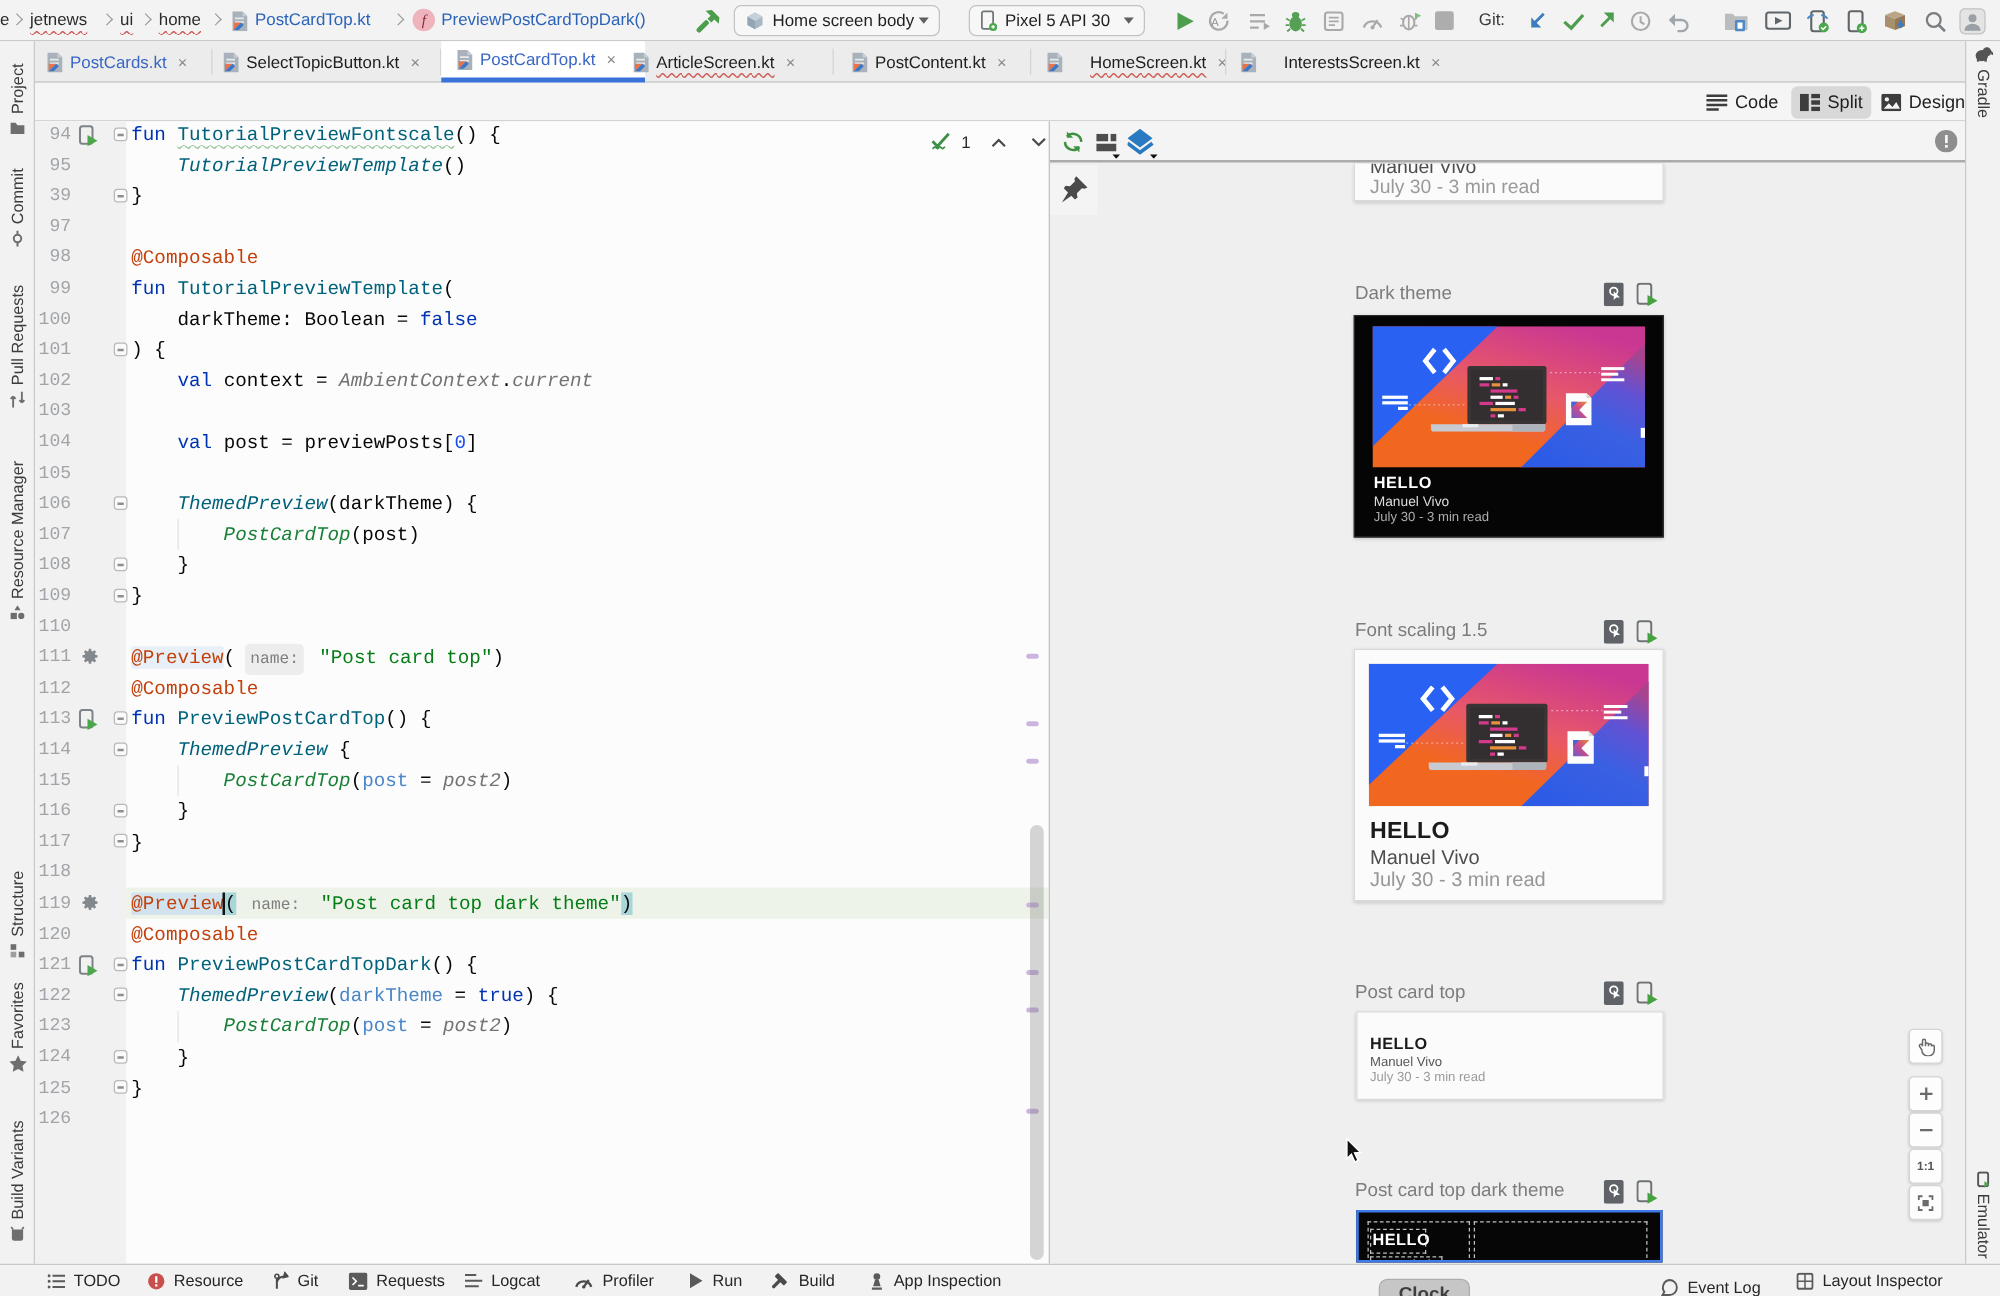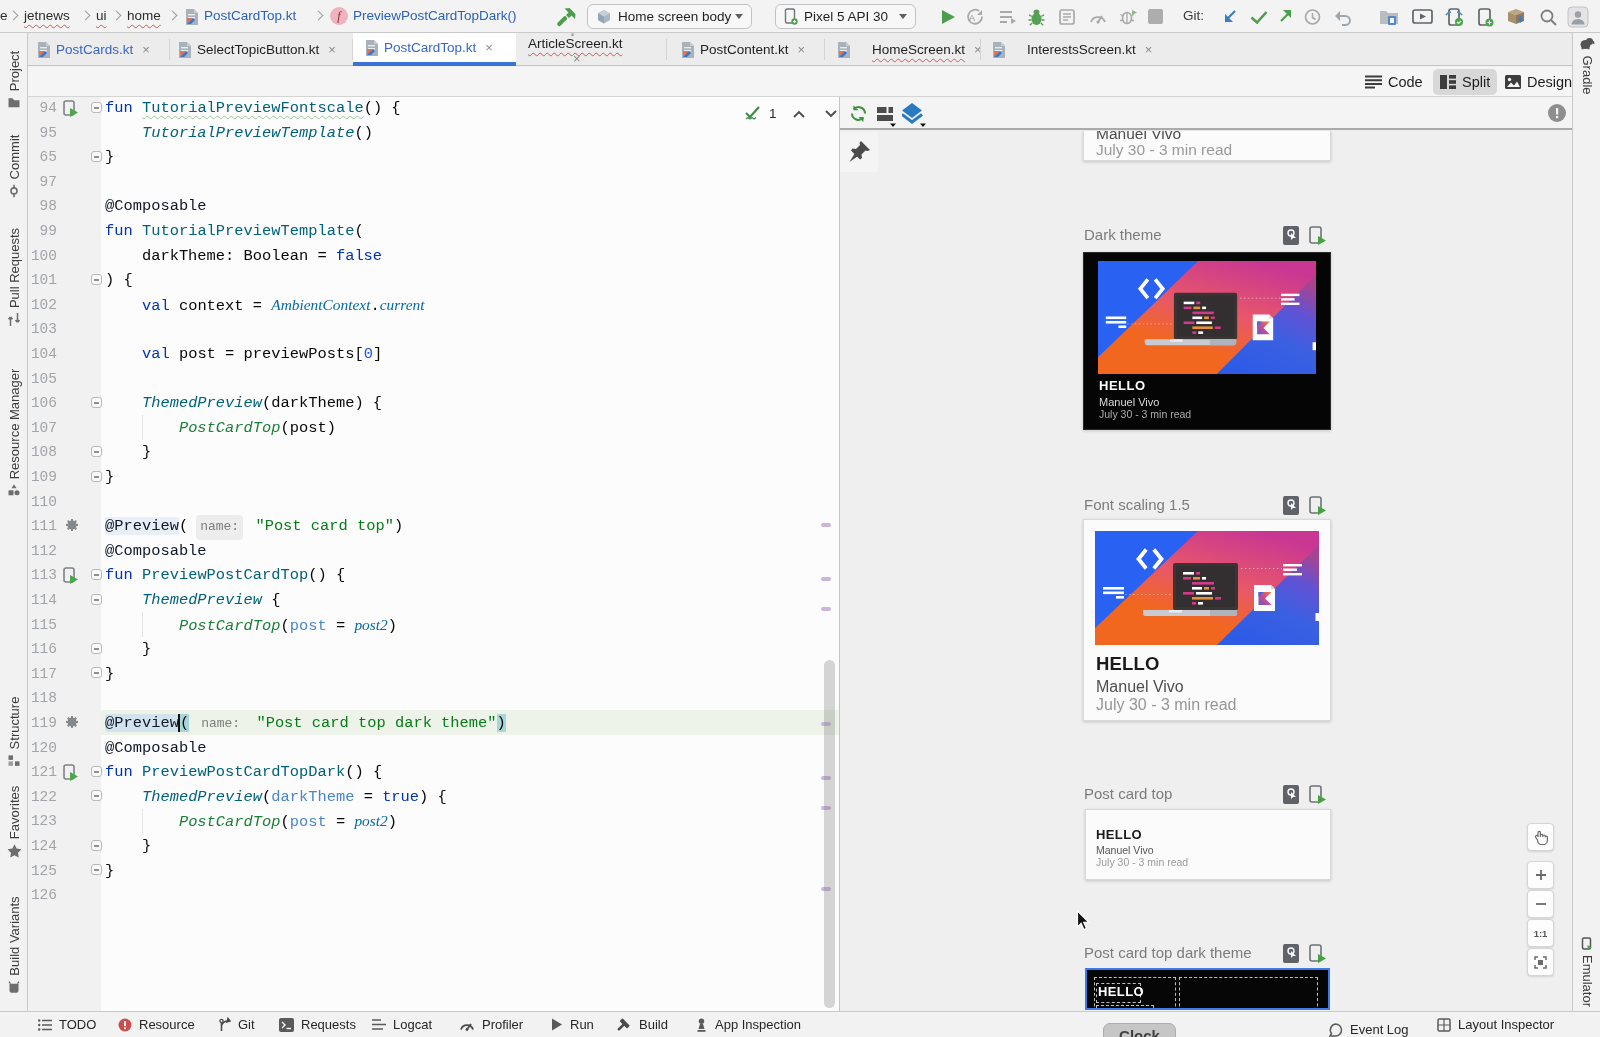"ArticleScreen.kt" div.tab { flex-direction: column -> none; left: 494px -> 478px }
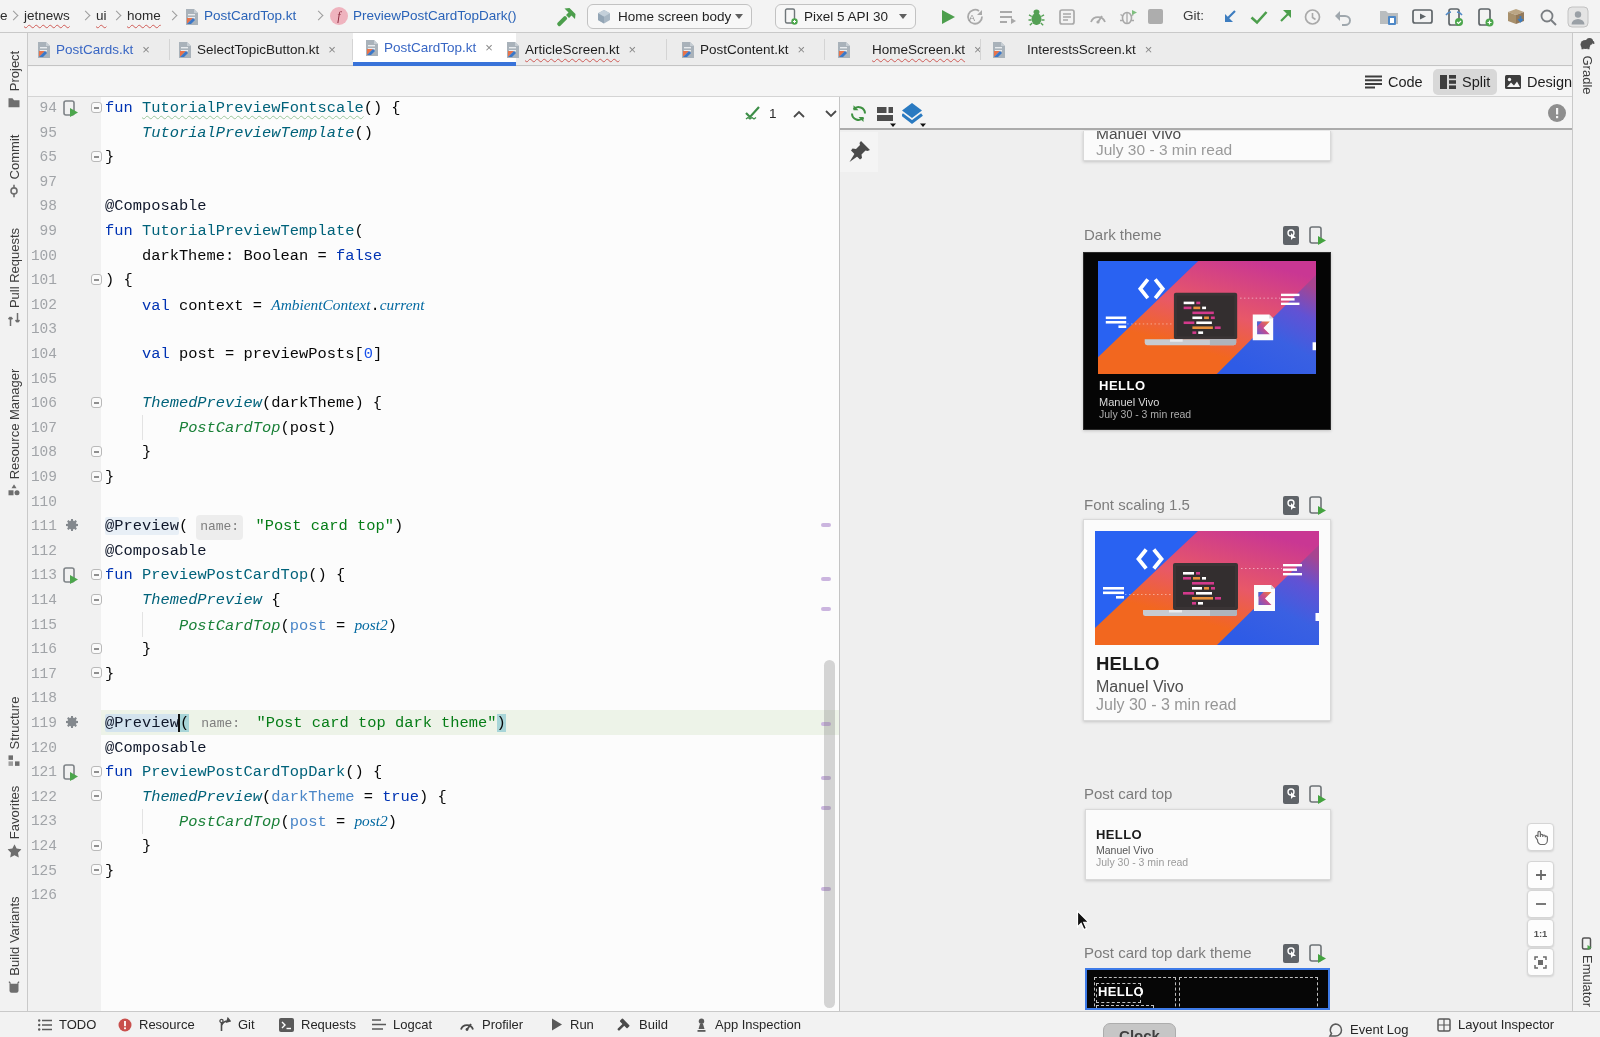"65" div.lnum { text: 65 -> 39 }
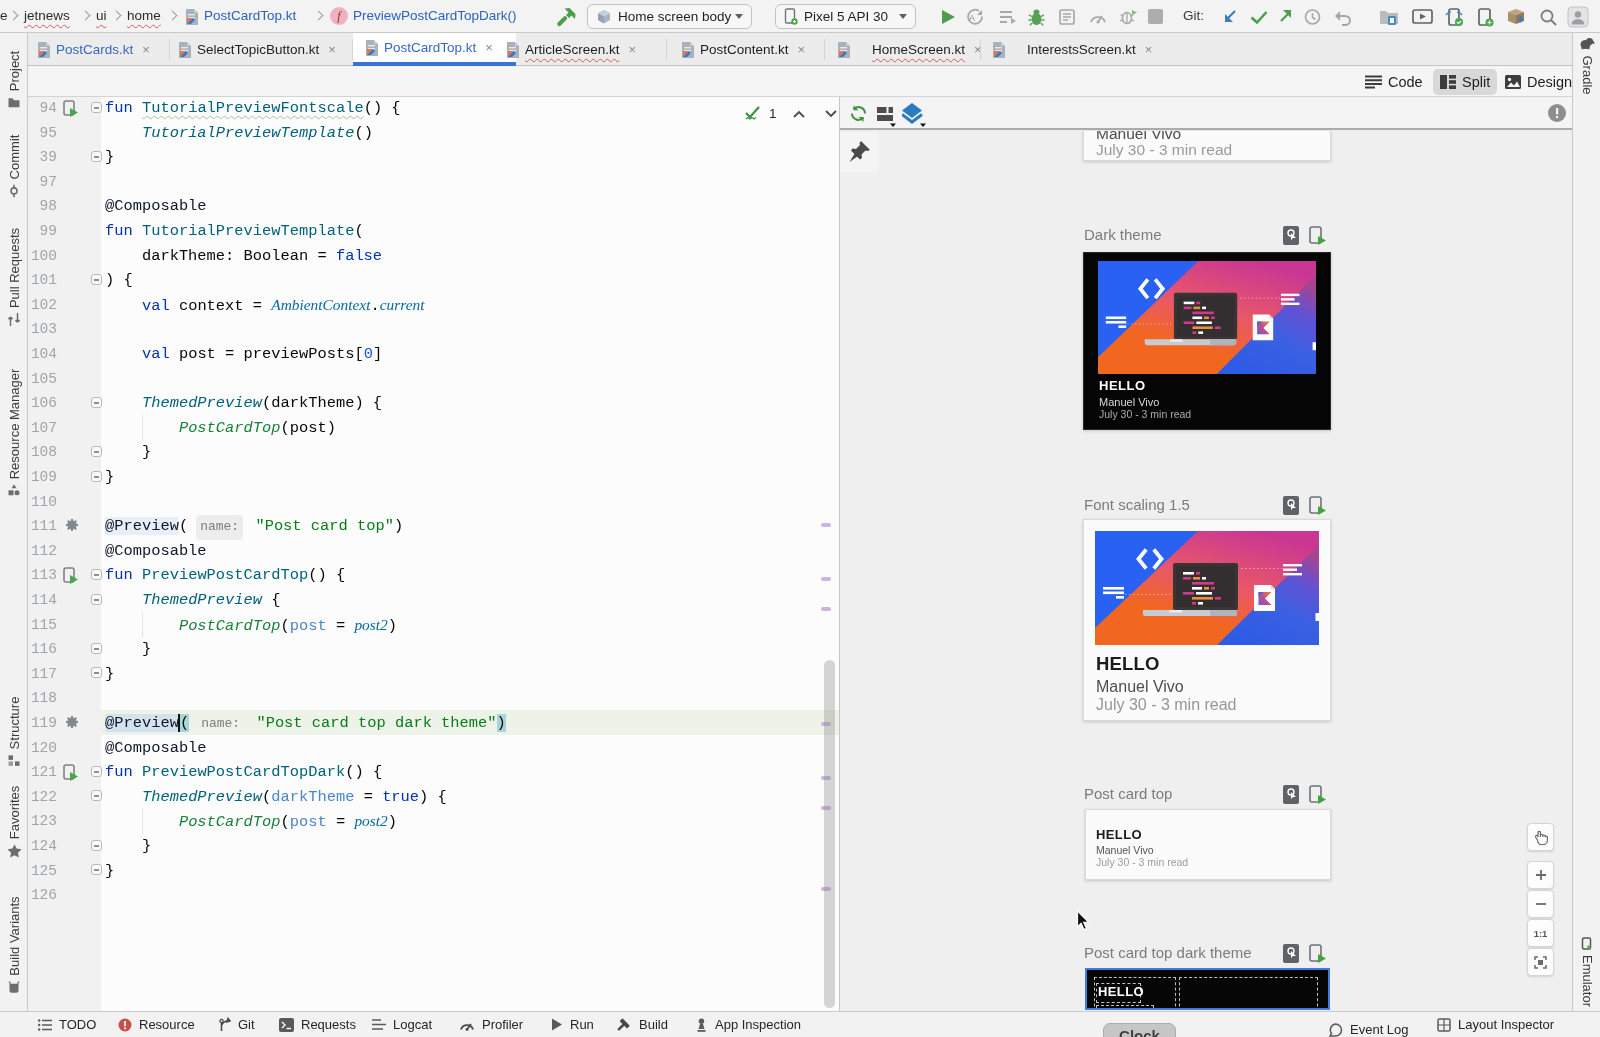"@Composable" .an { color: #0f172a -> #c2410c }
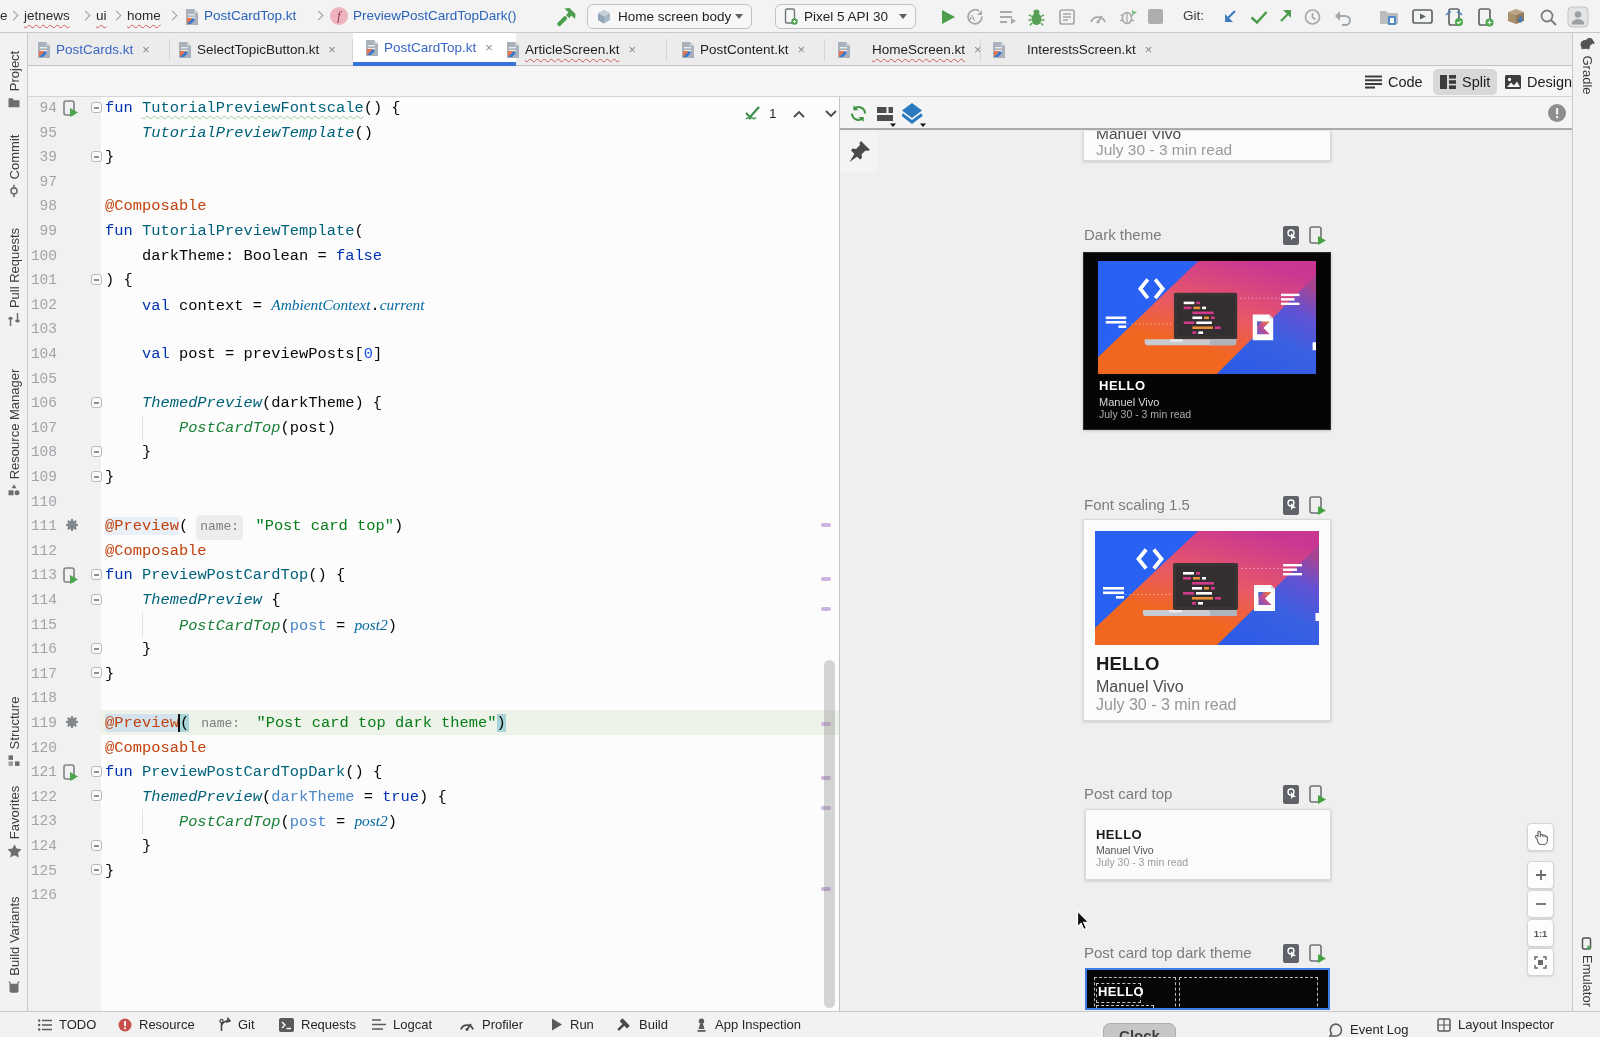"AmbientContext" .pp { color: #0369a1 -> #737373; font-family: Liberation Serif, serif -> none }
